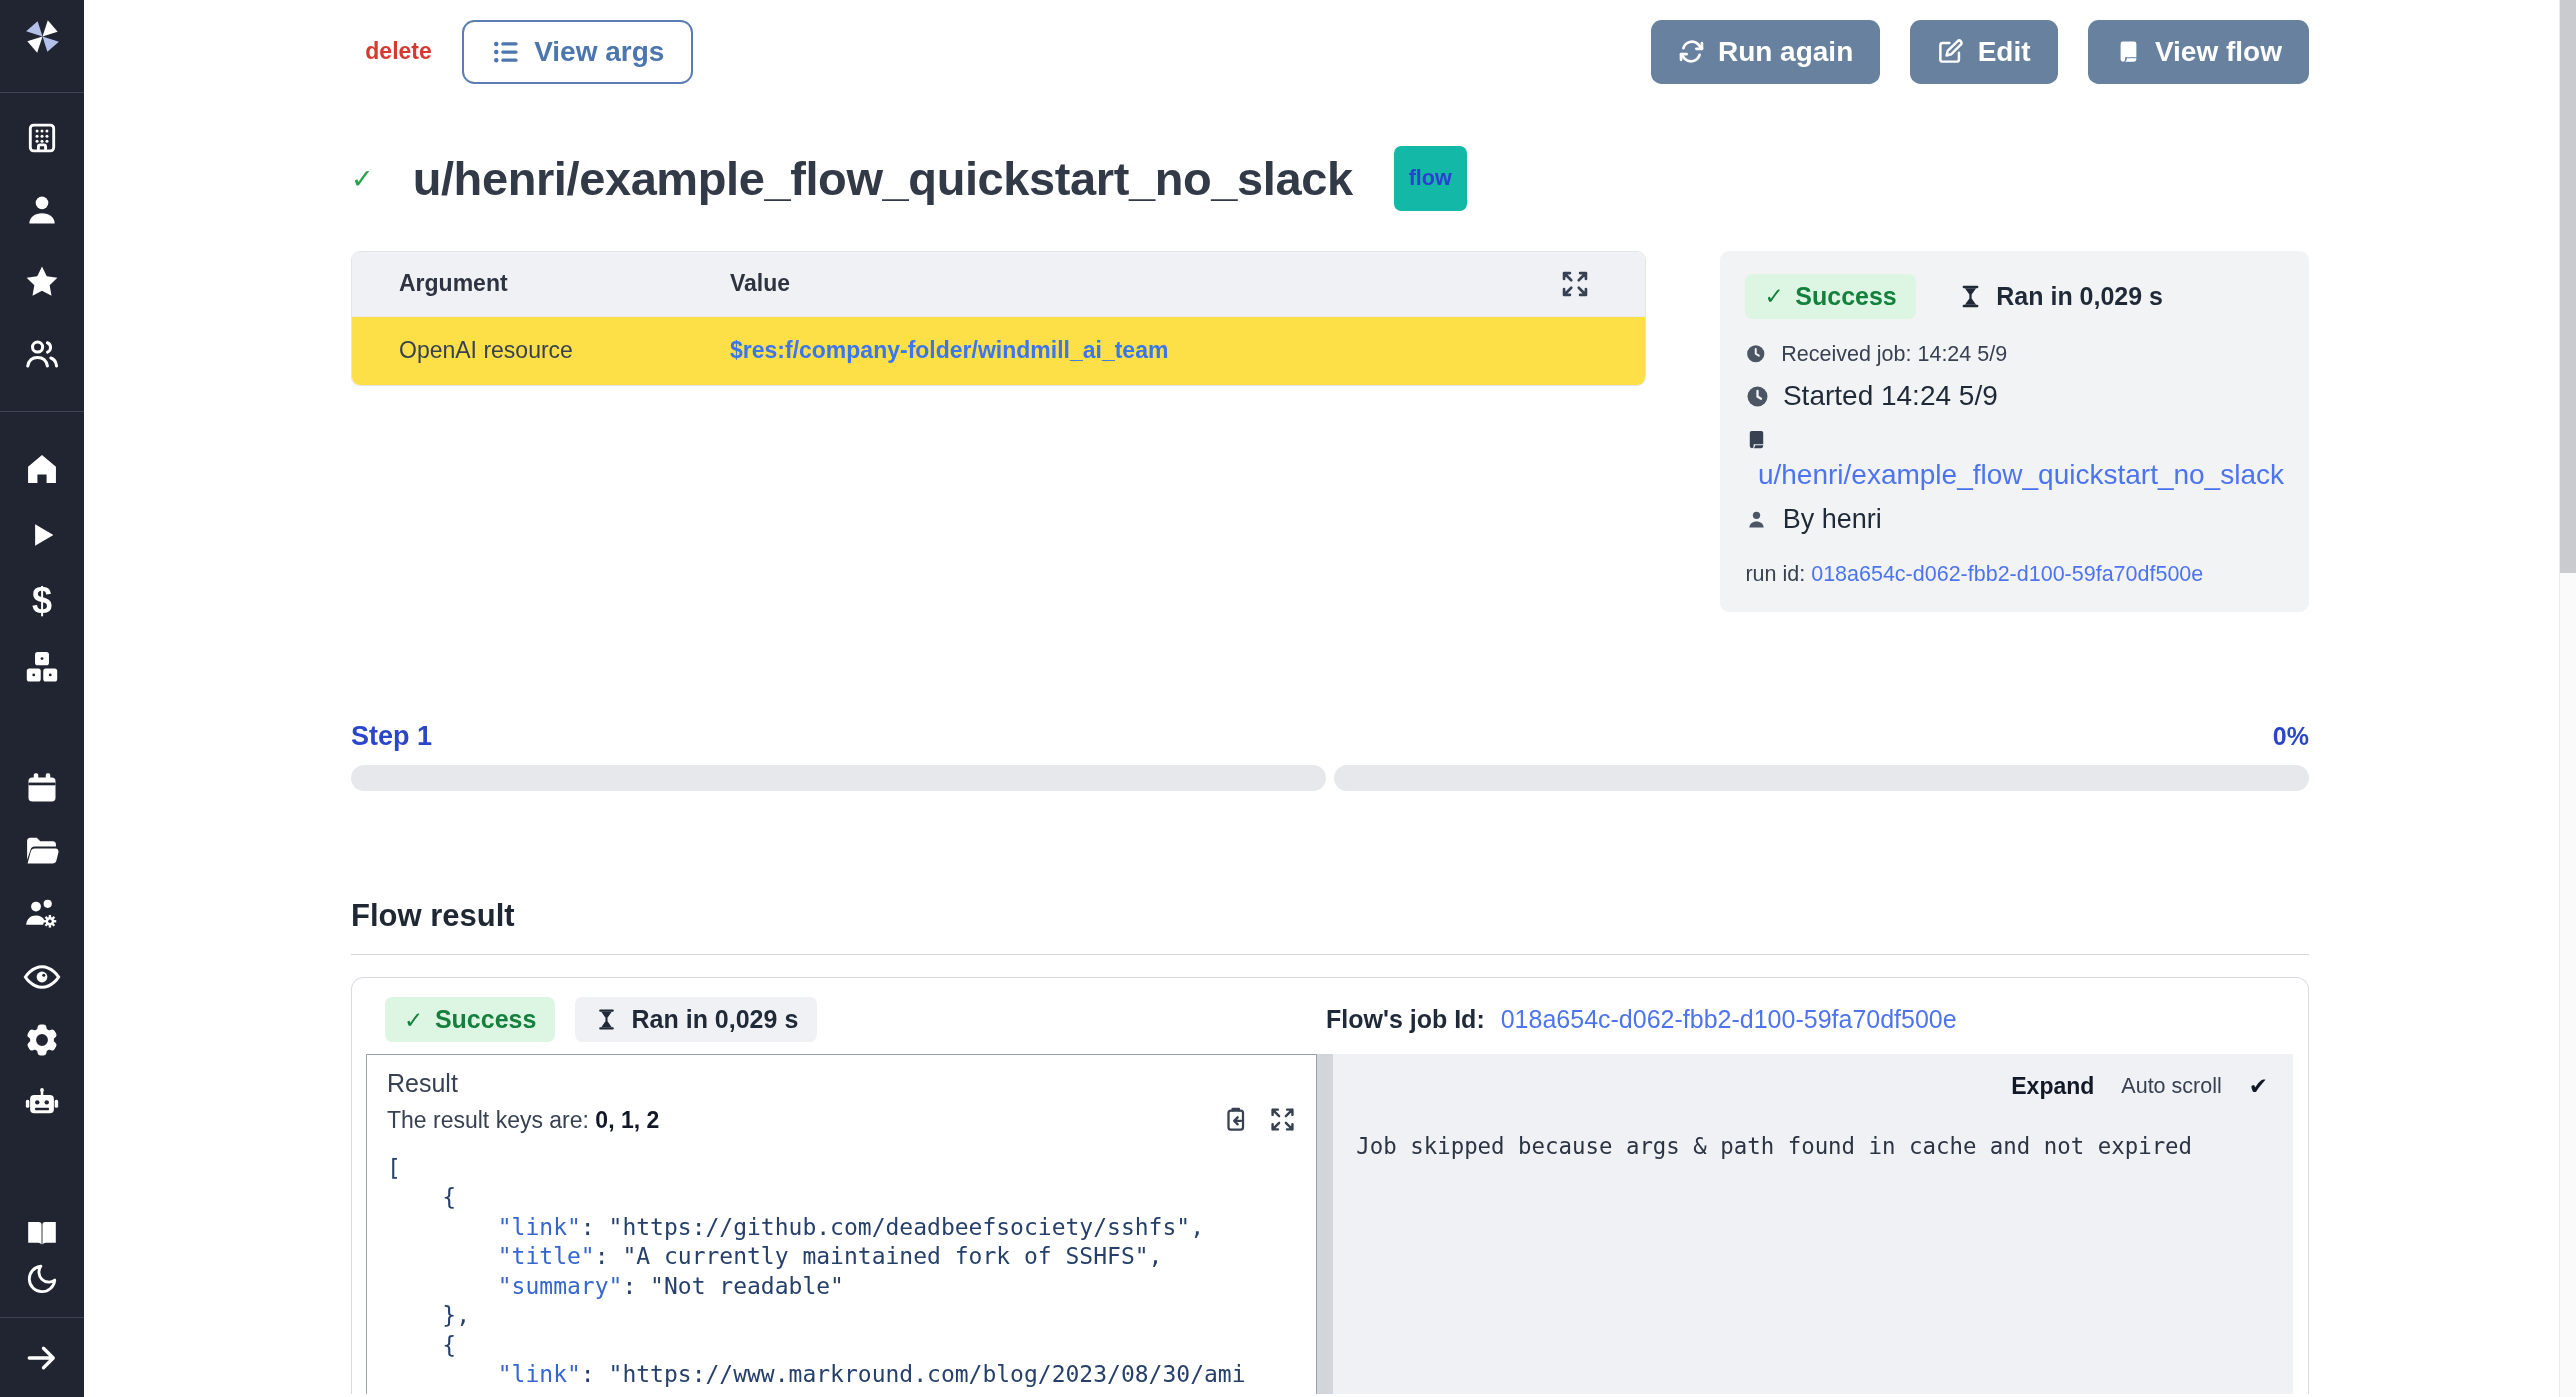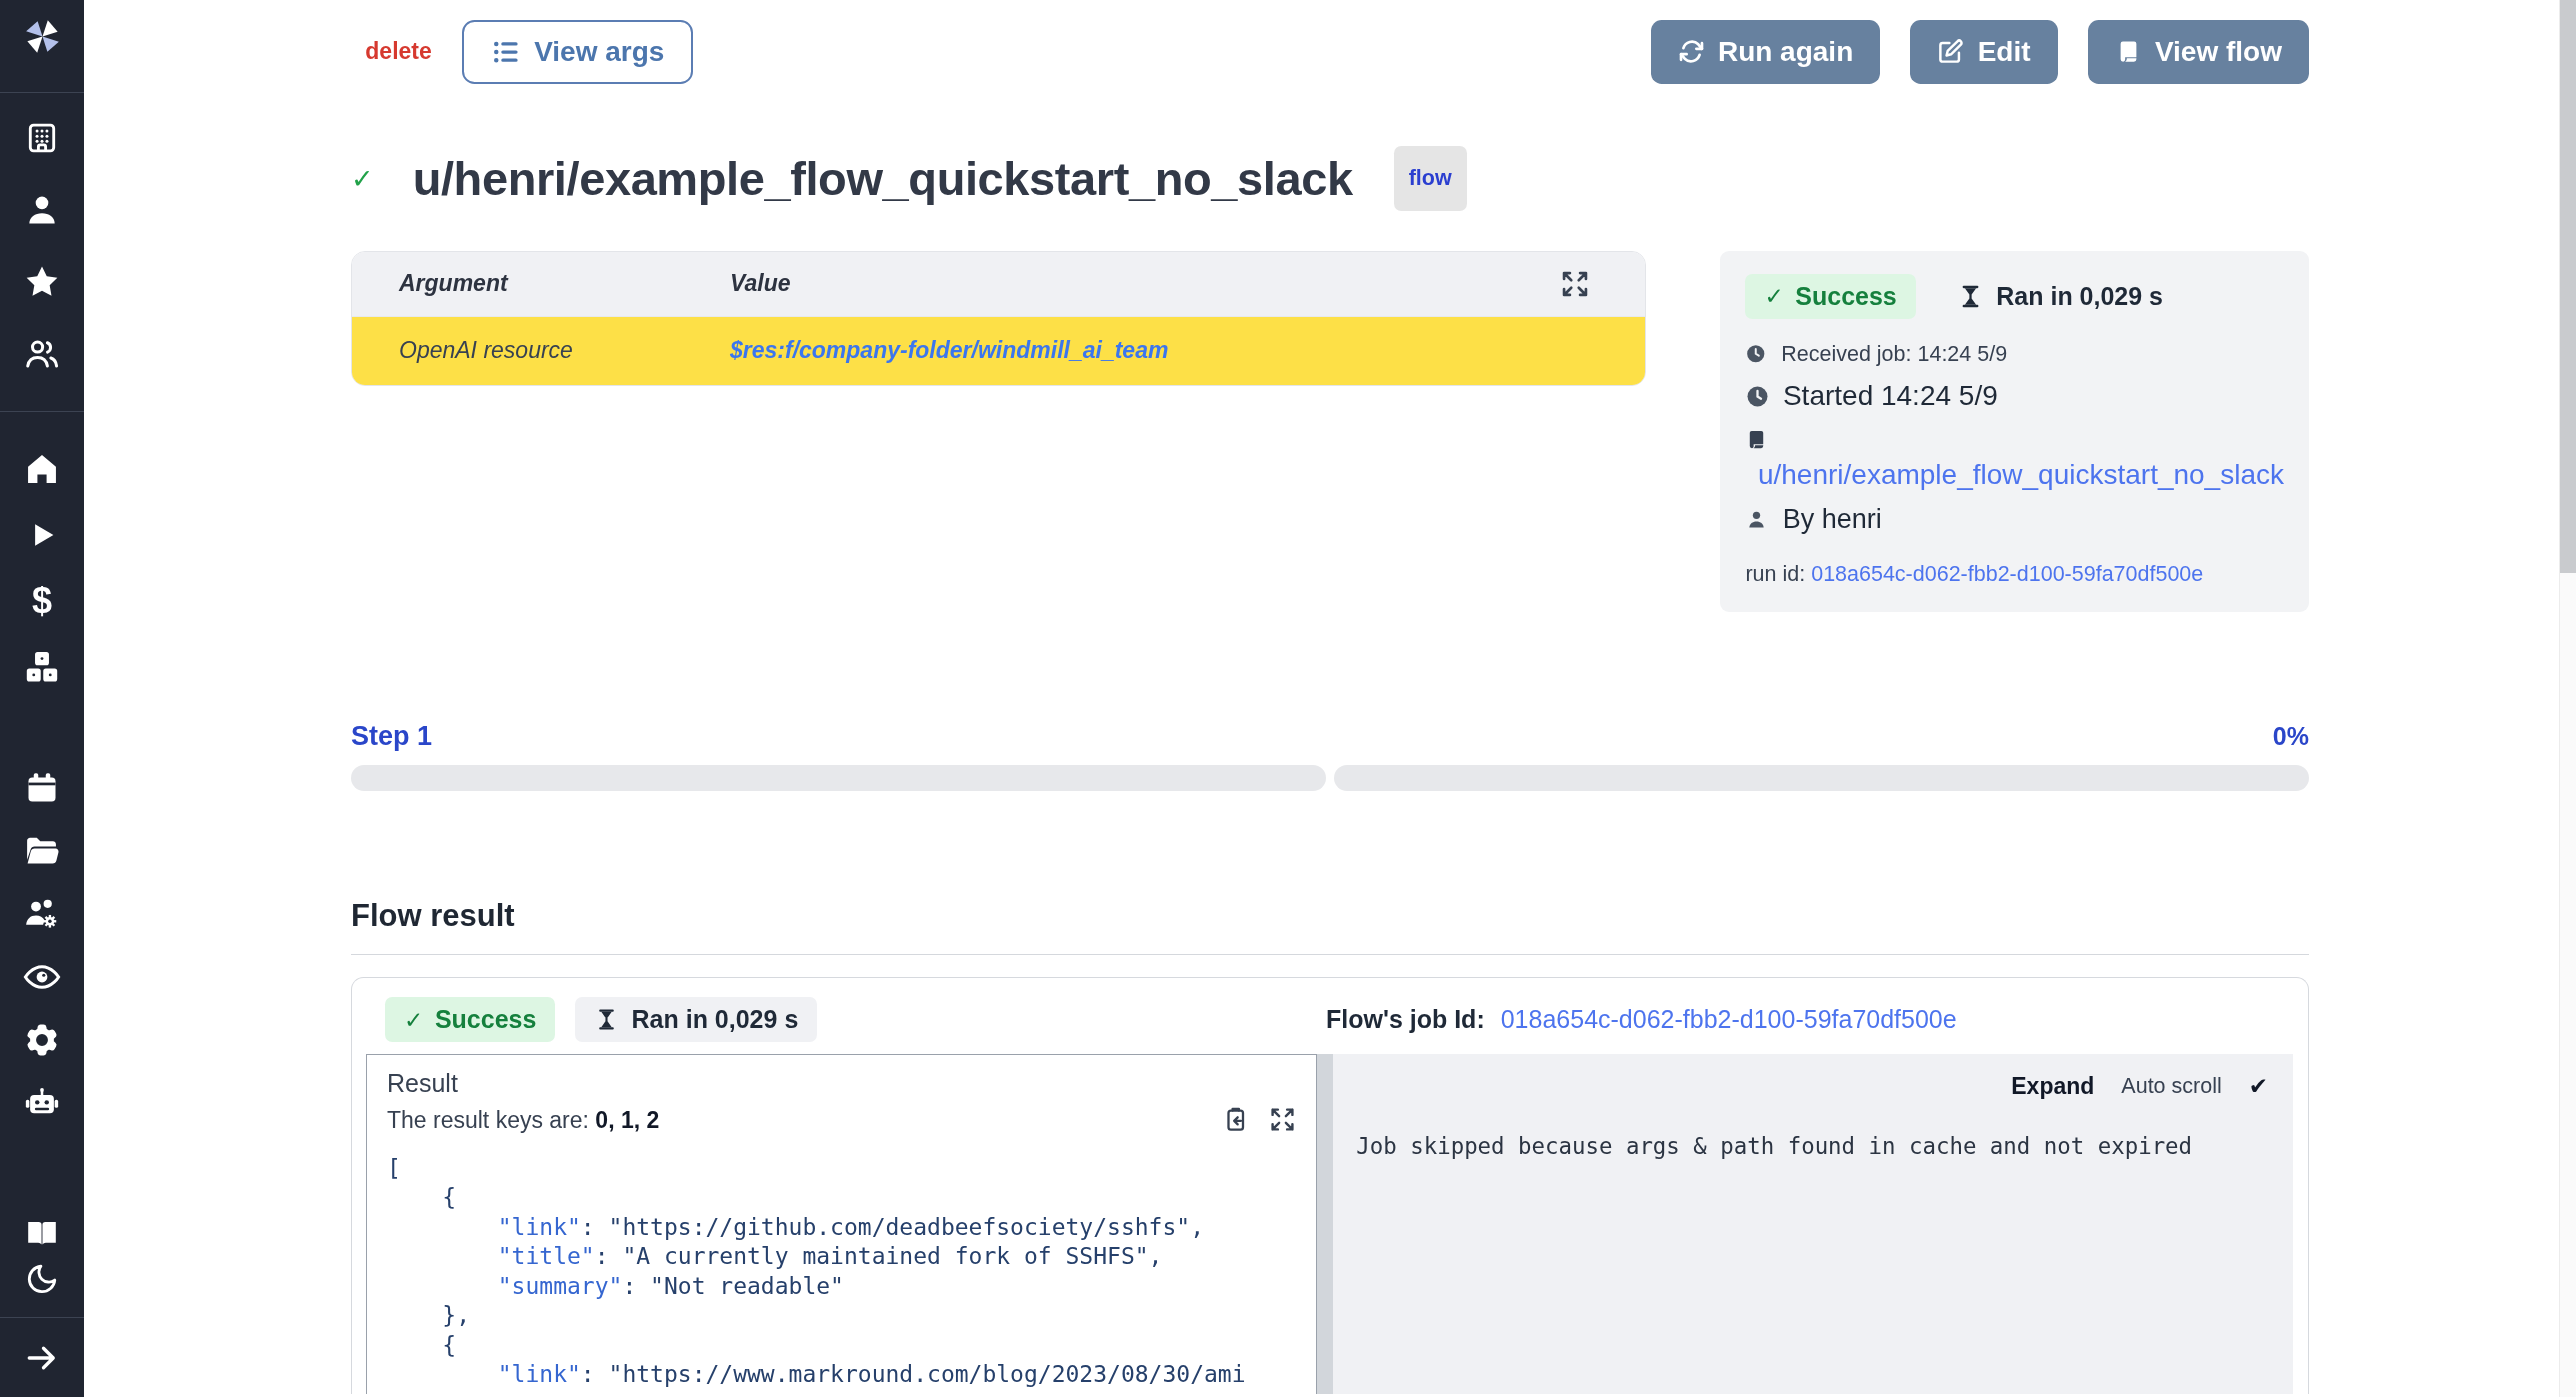"flow" .flow-badge { background: #e5e5e5 -> #14b8a6 }
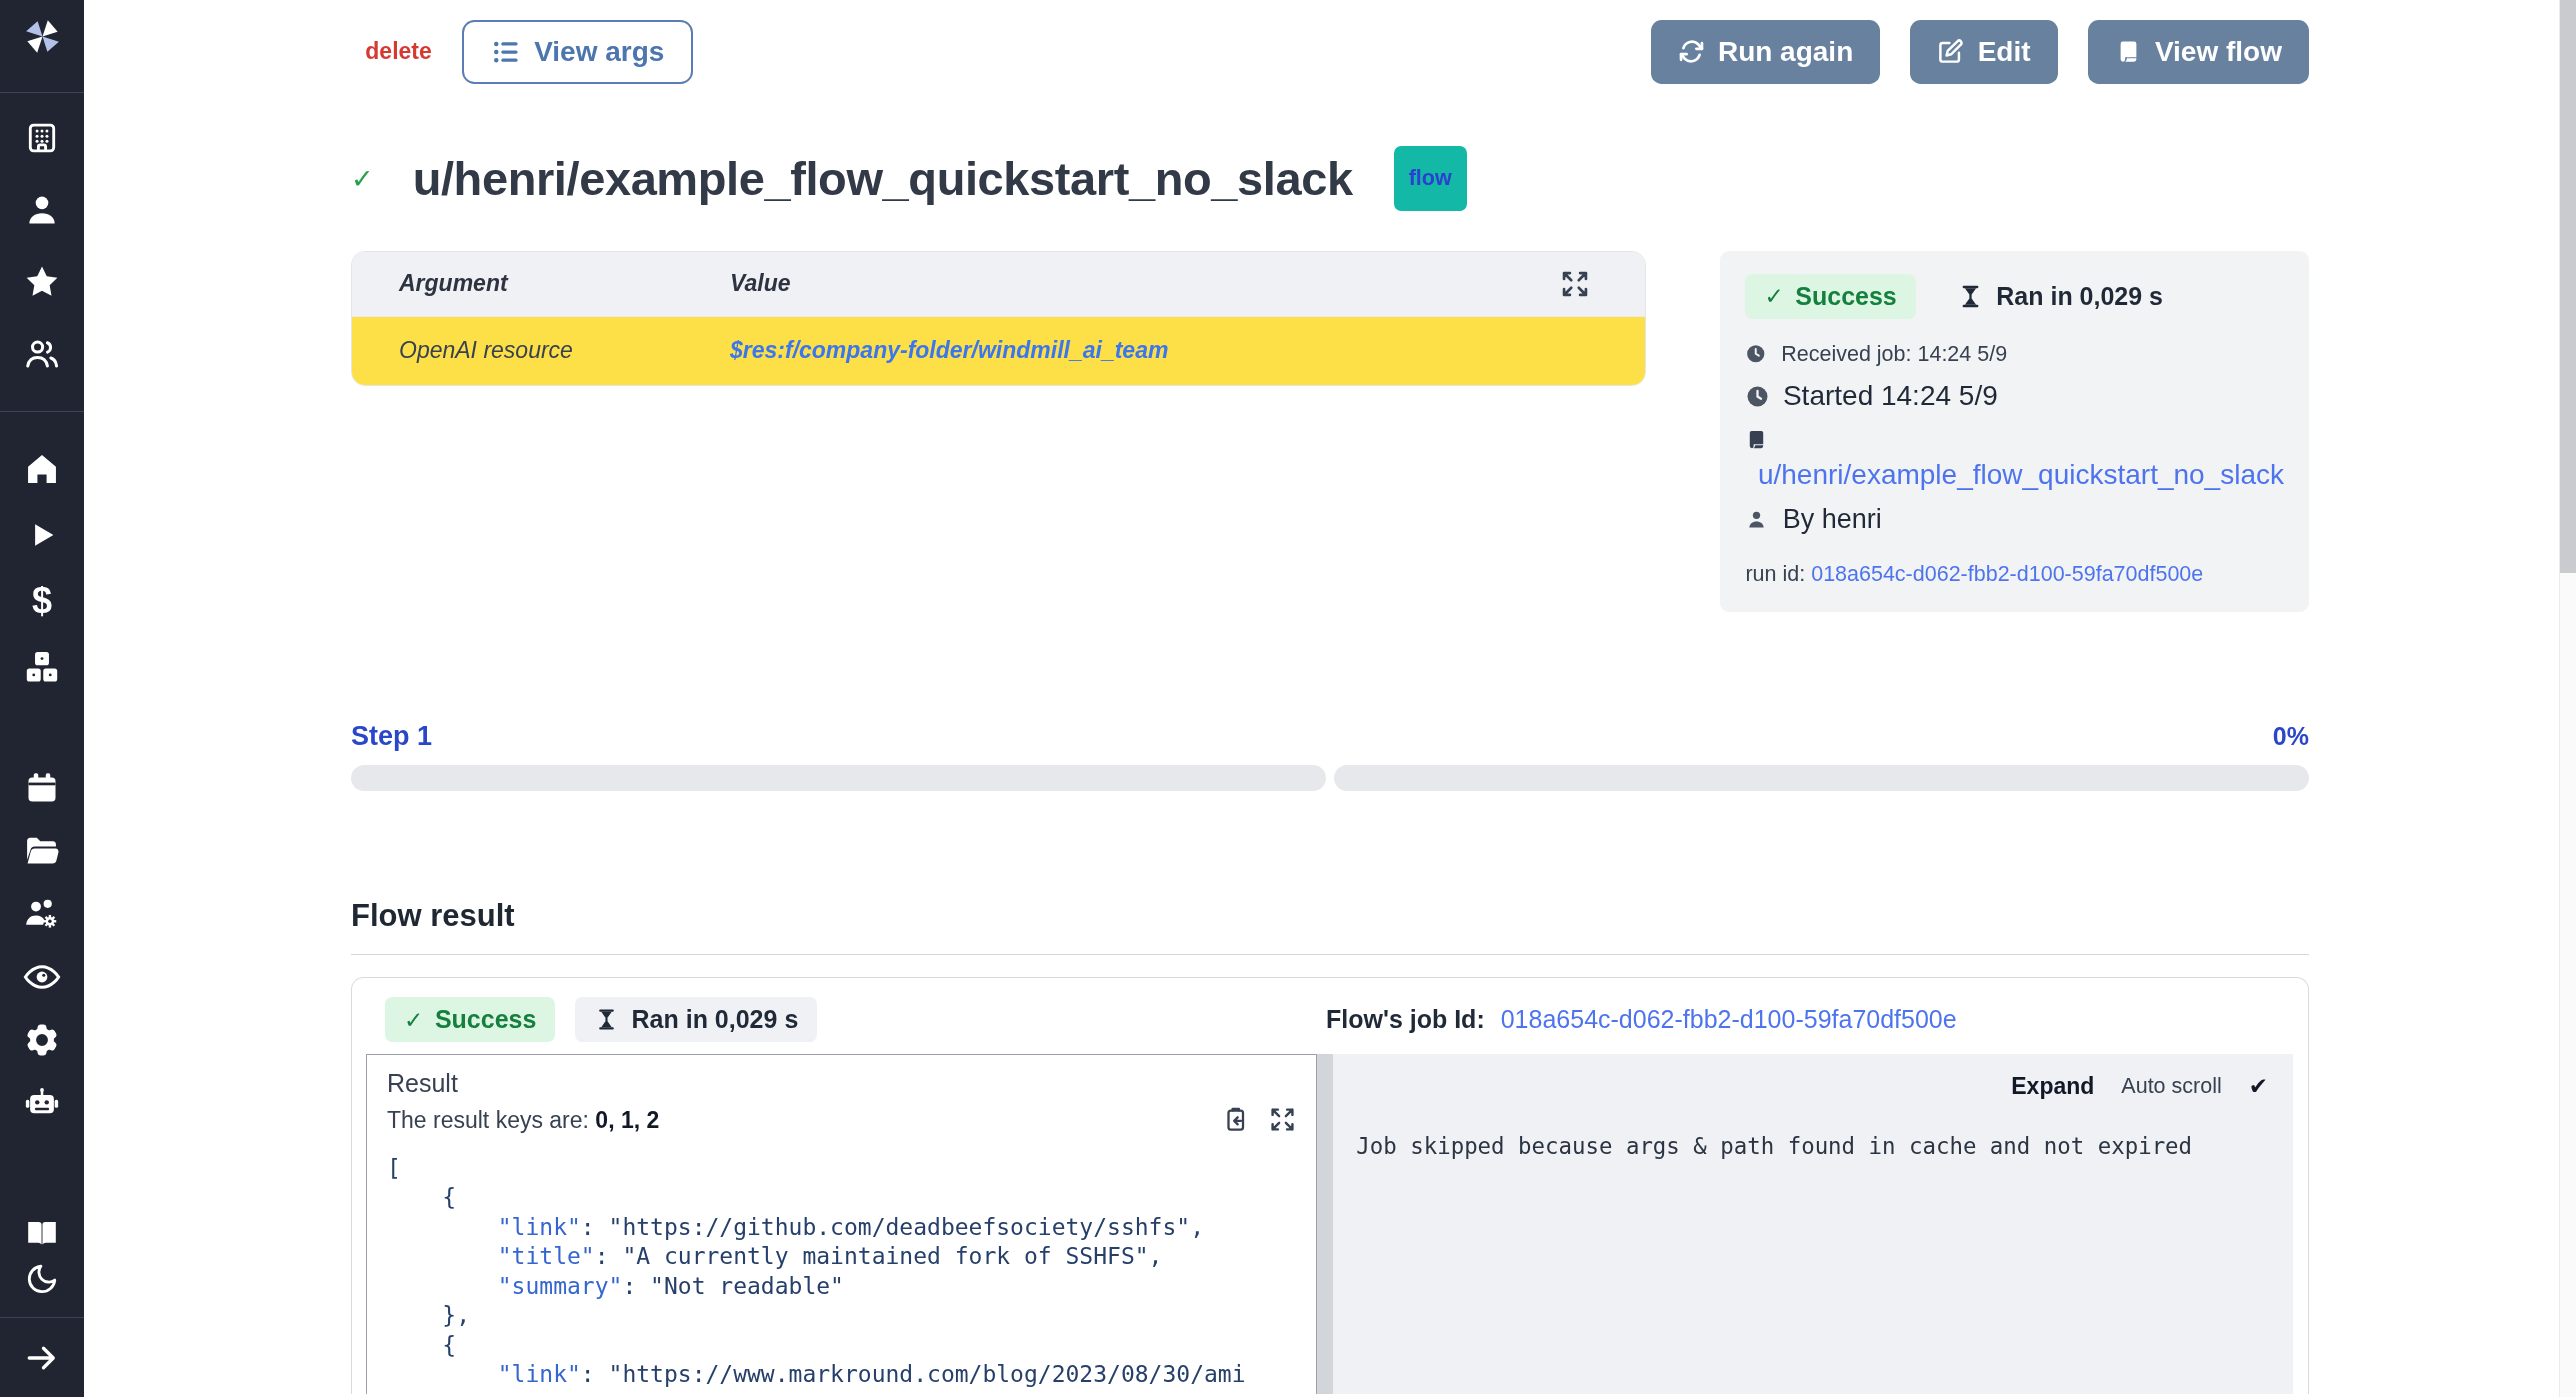"Argument" .args-wrap { border-radius: 14px -> 9px; font-style: italic -> none }
